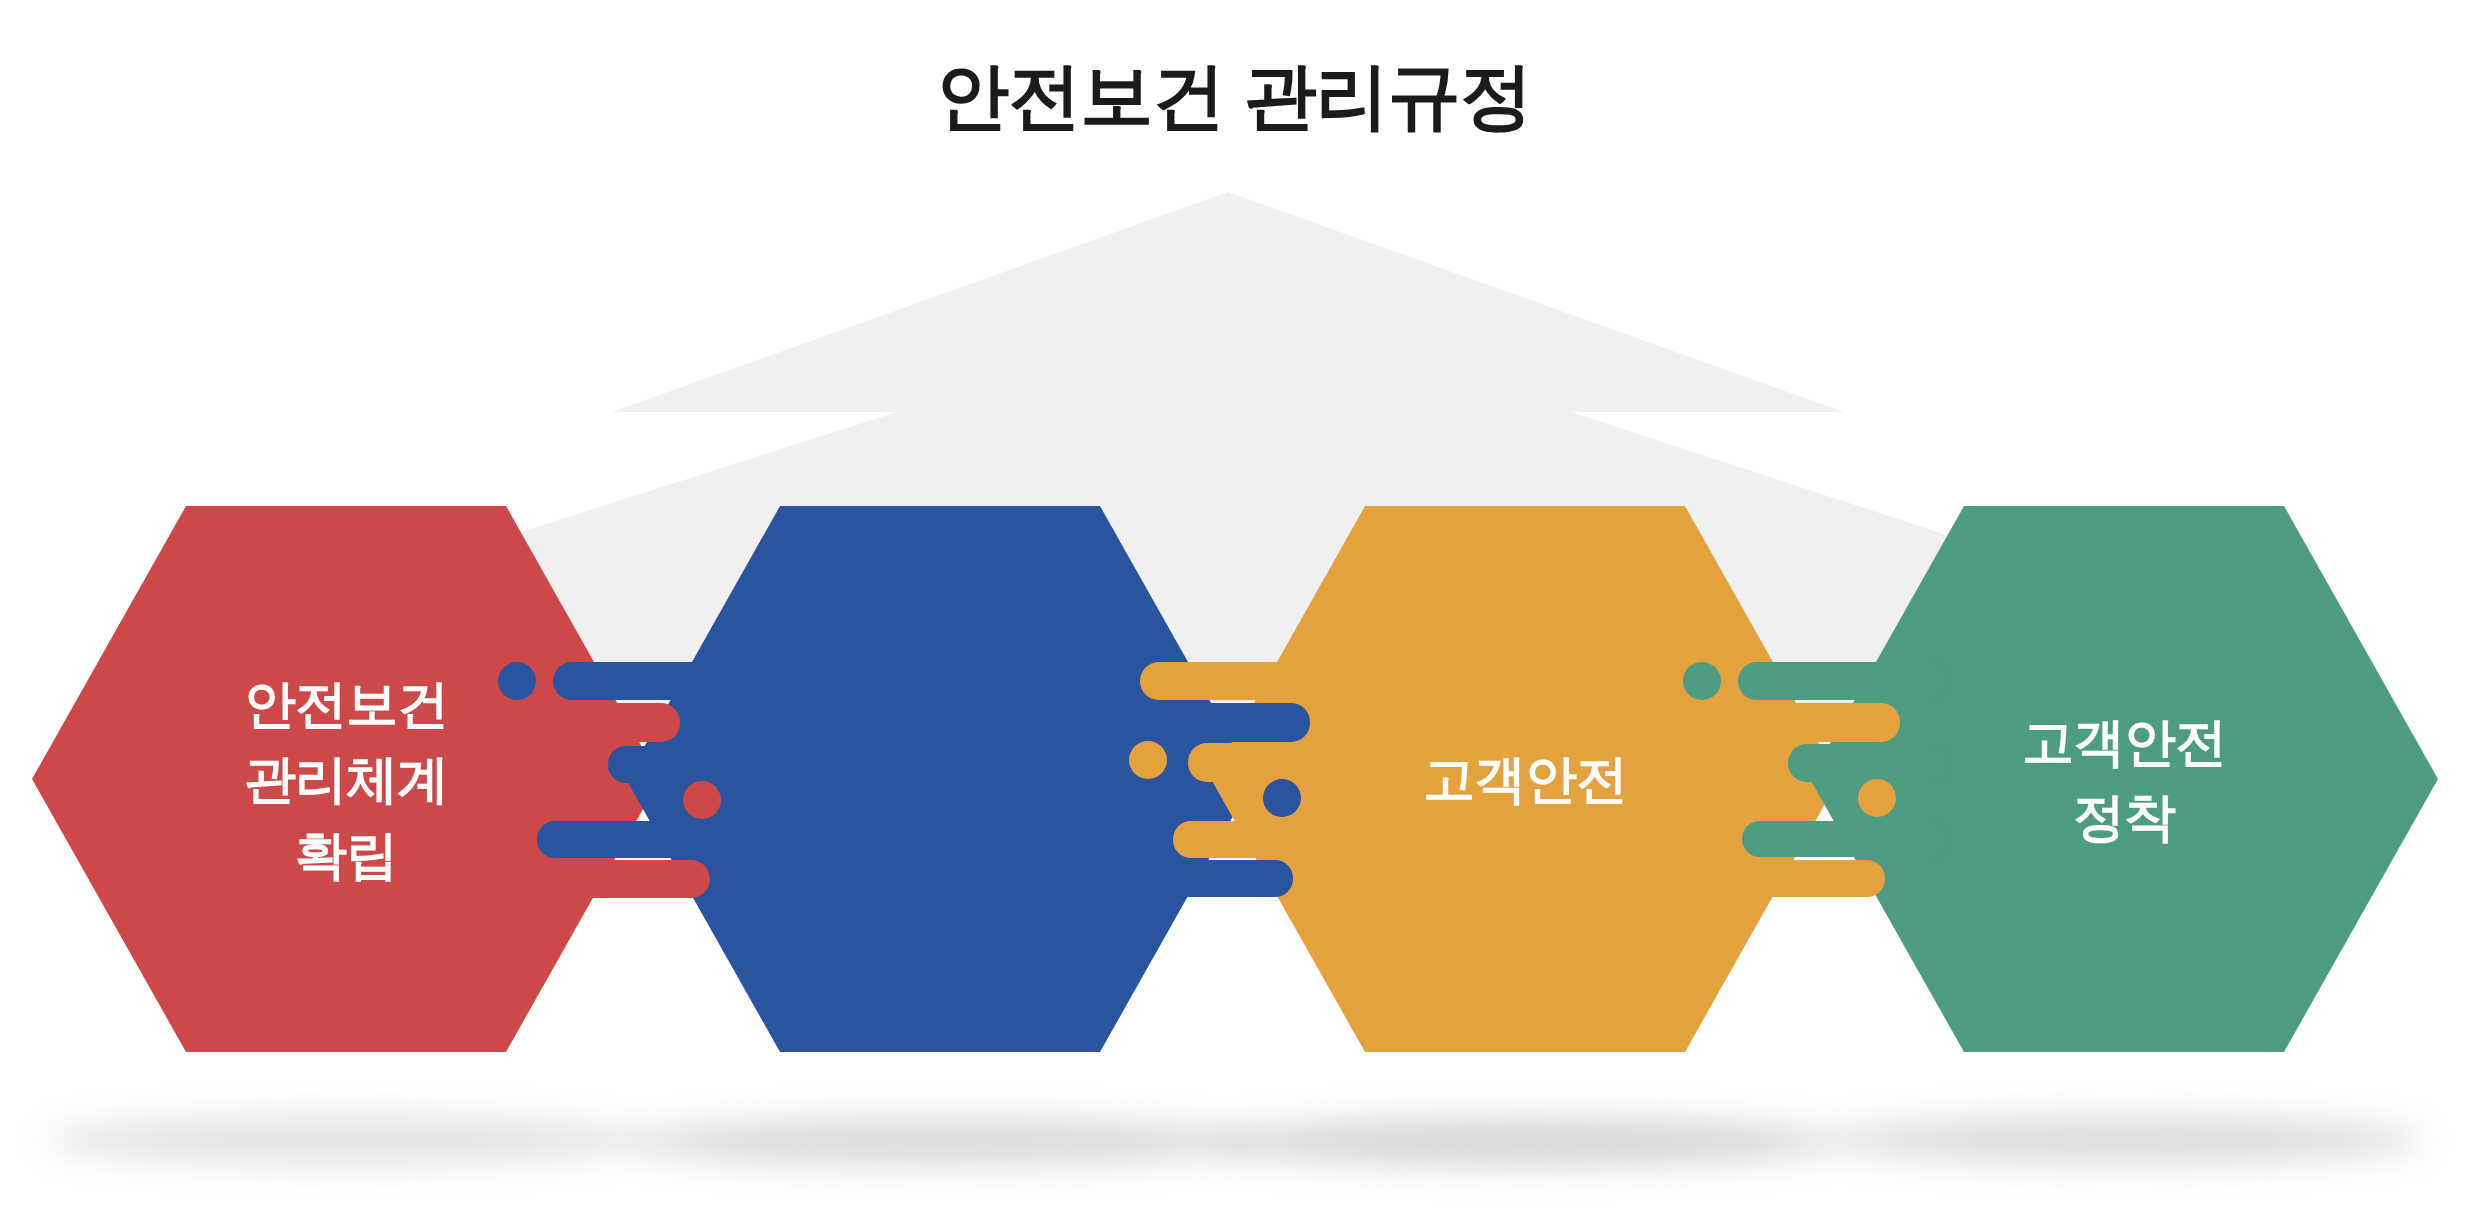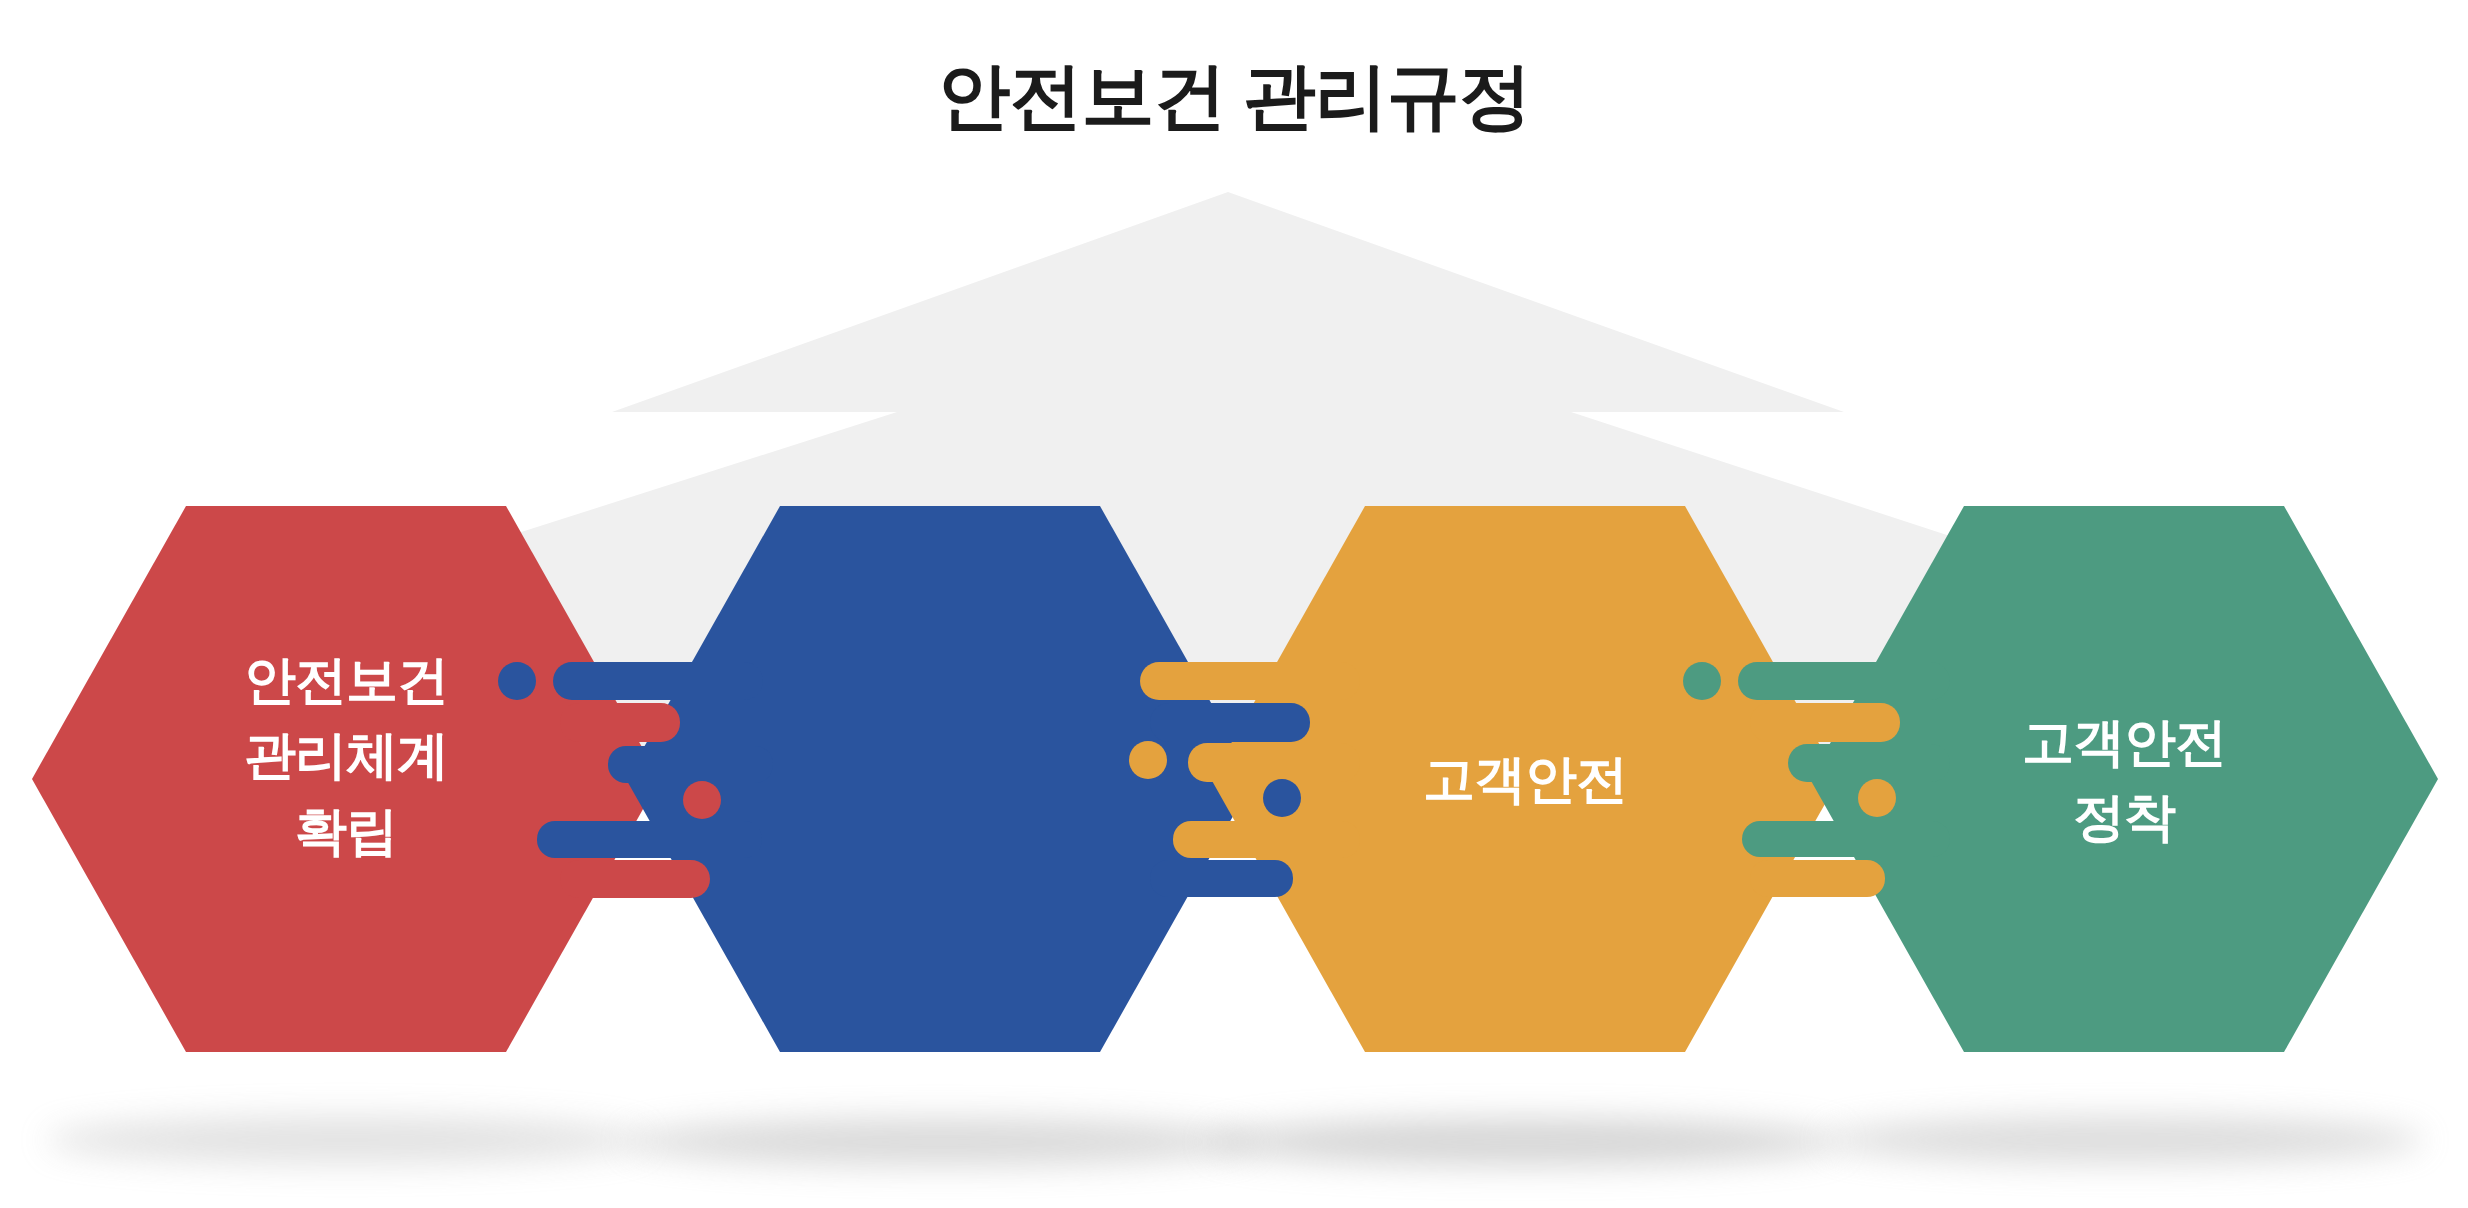"안전보건 관리규정" #stage { font-family: Liberation Serif, serif -> Liberation Sans, sans-serif }
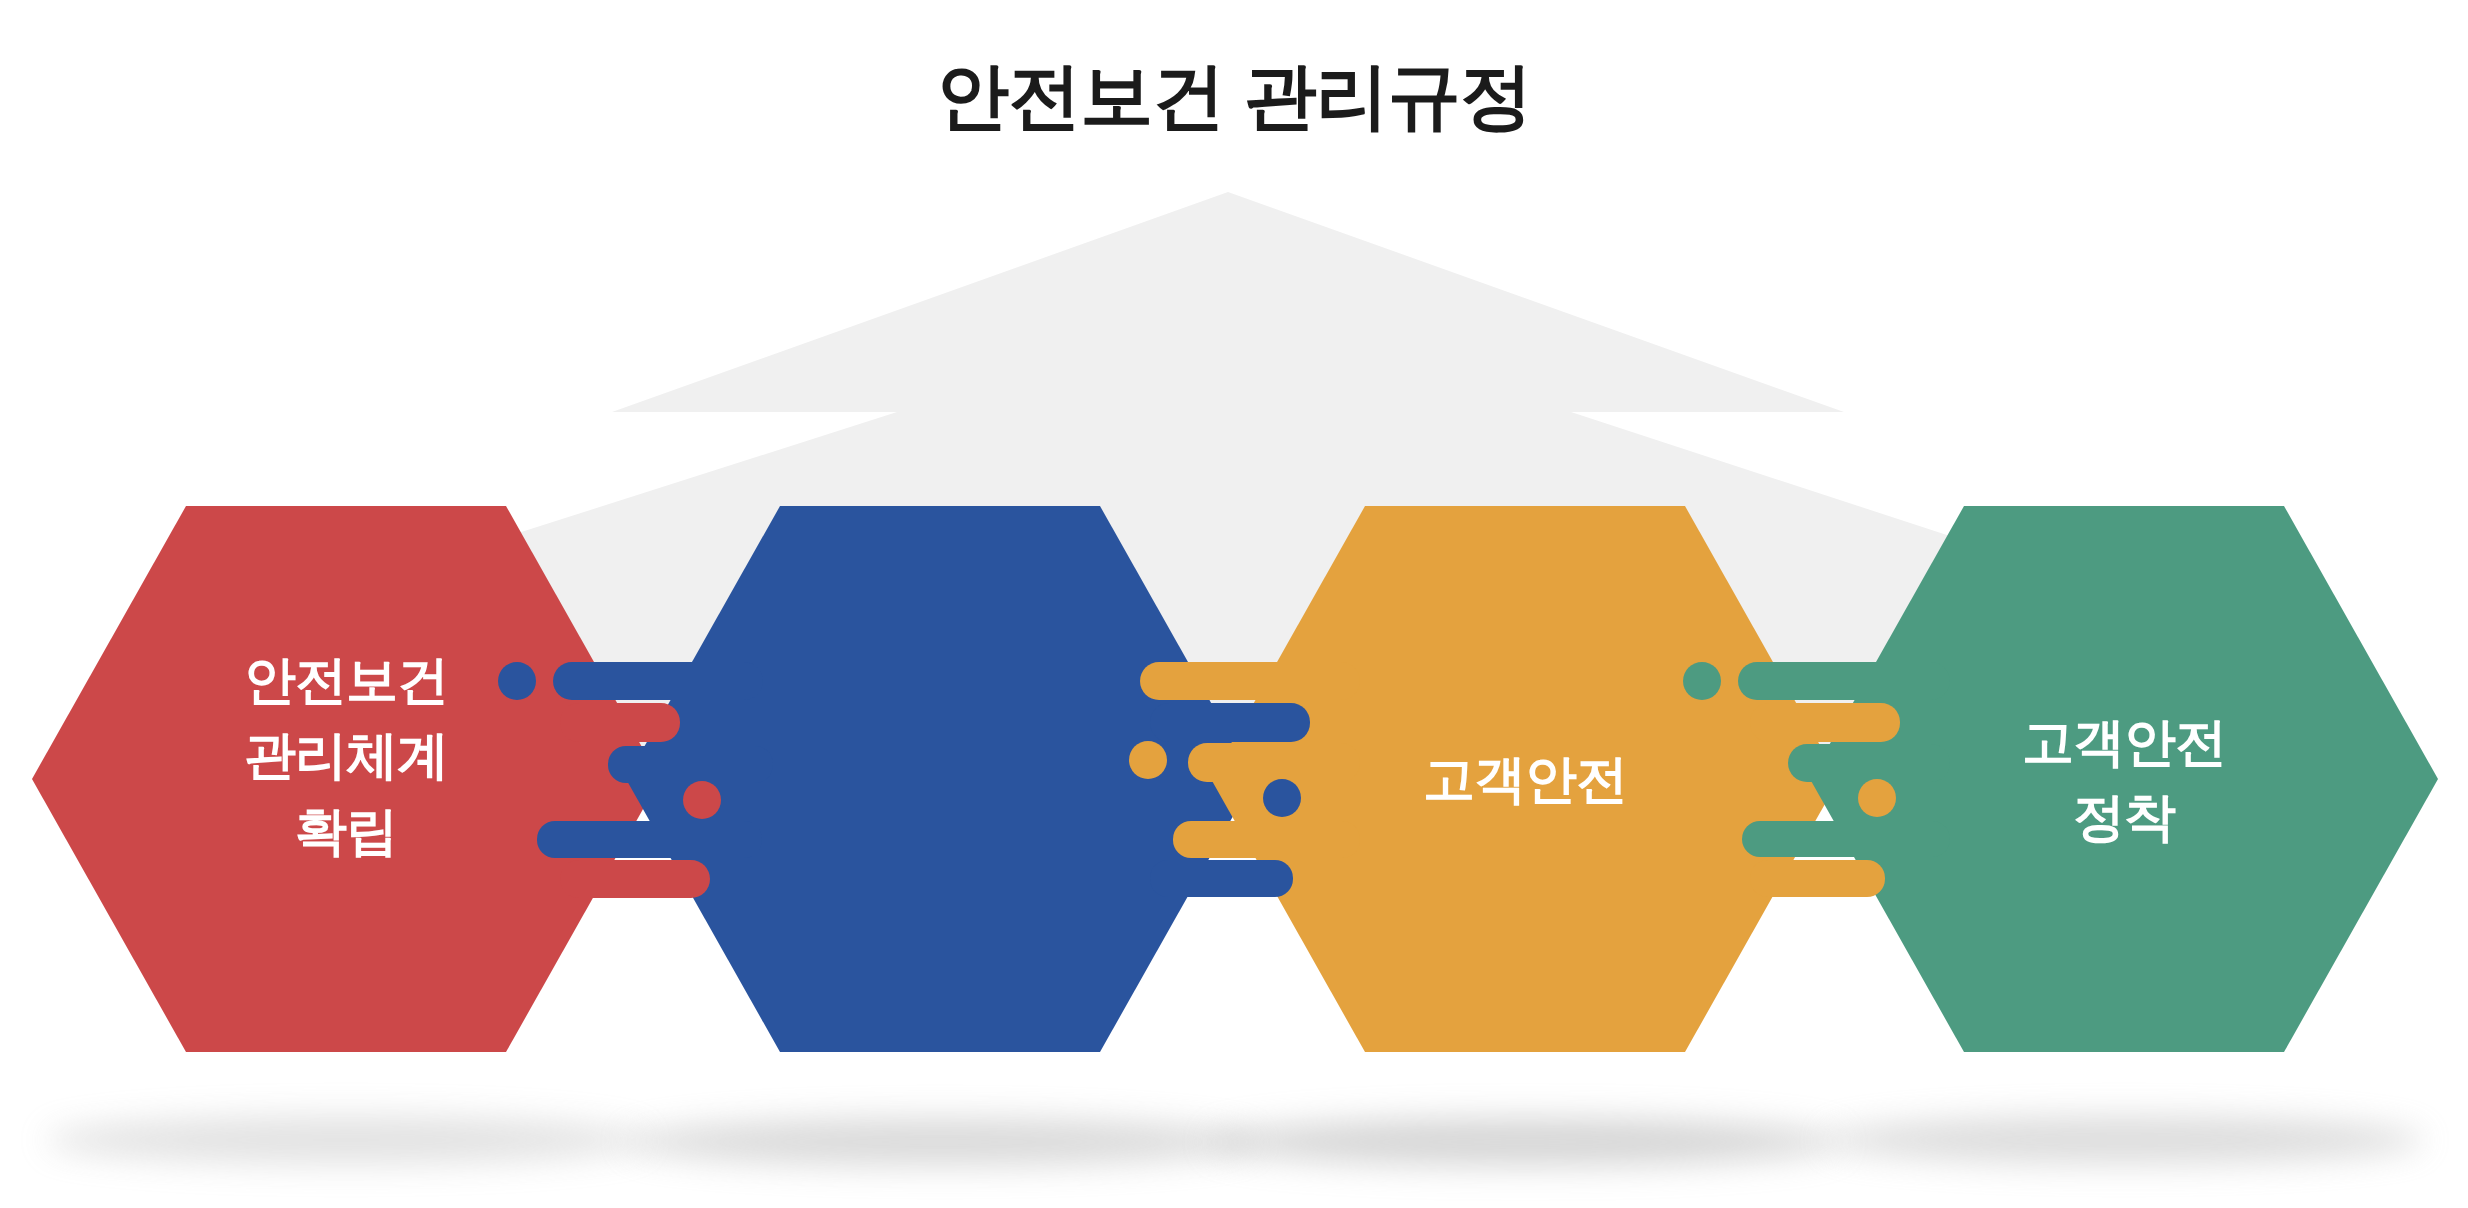"안전보건" div.hex-label { top: 756px -> 780px }
